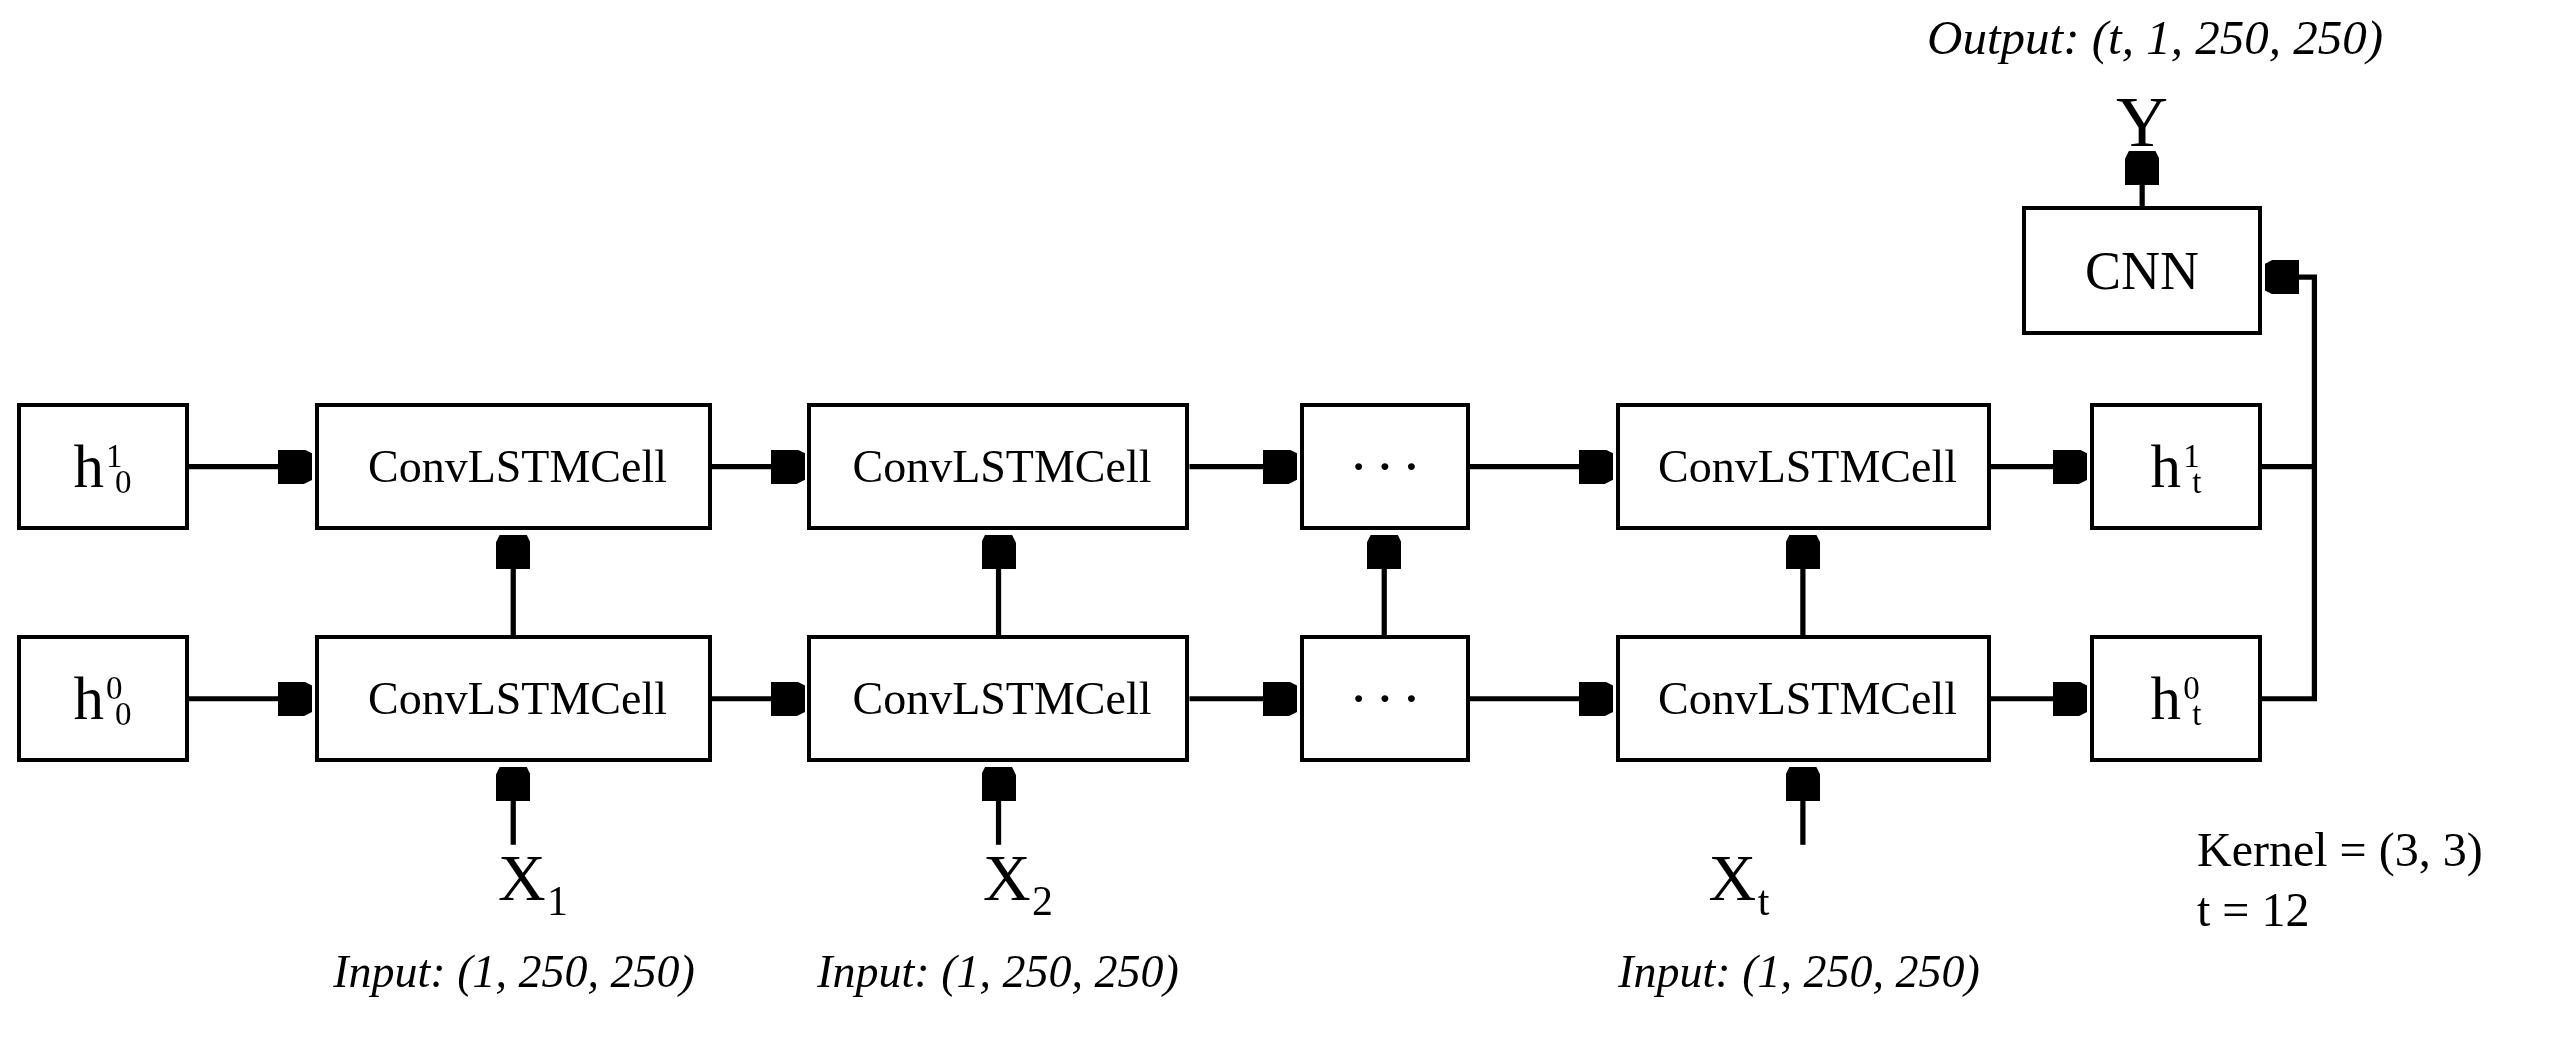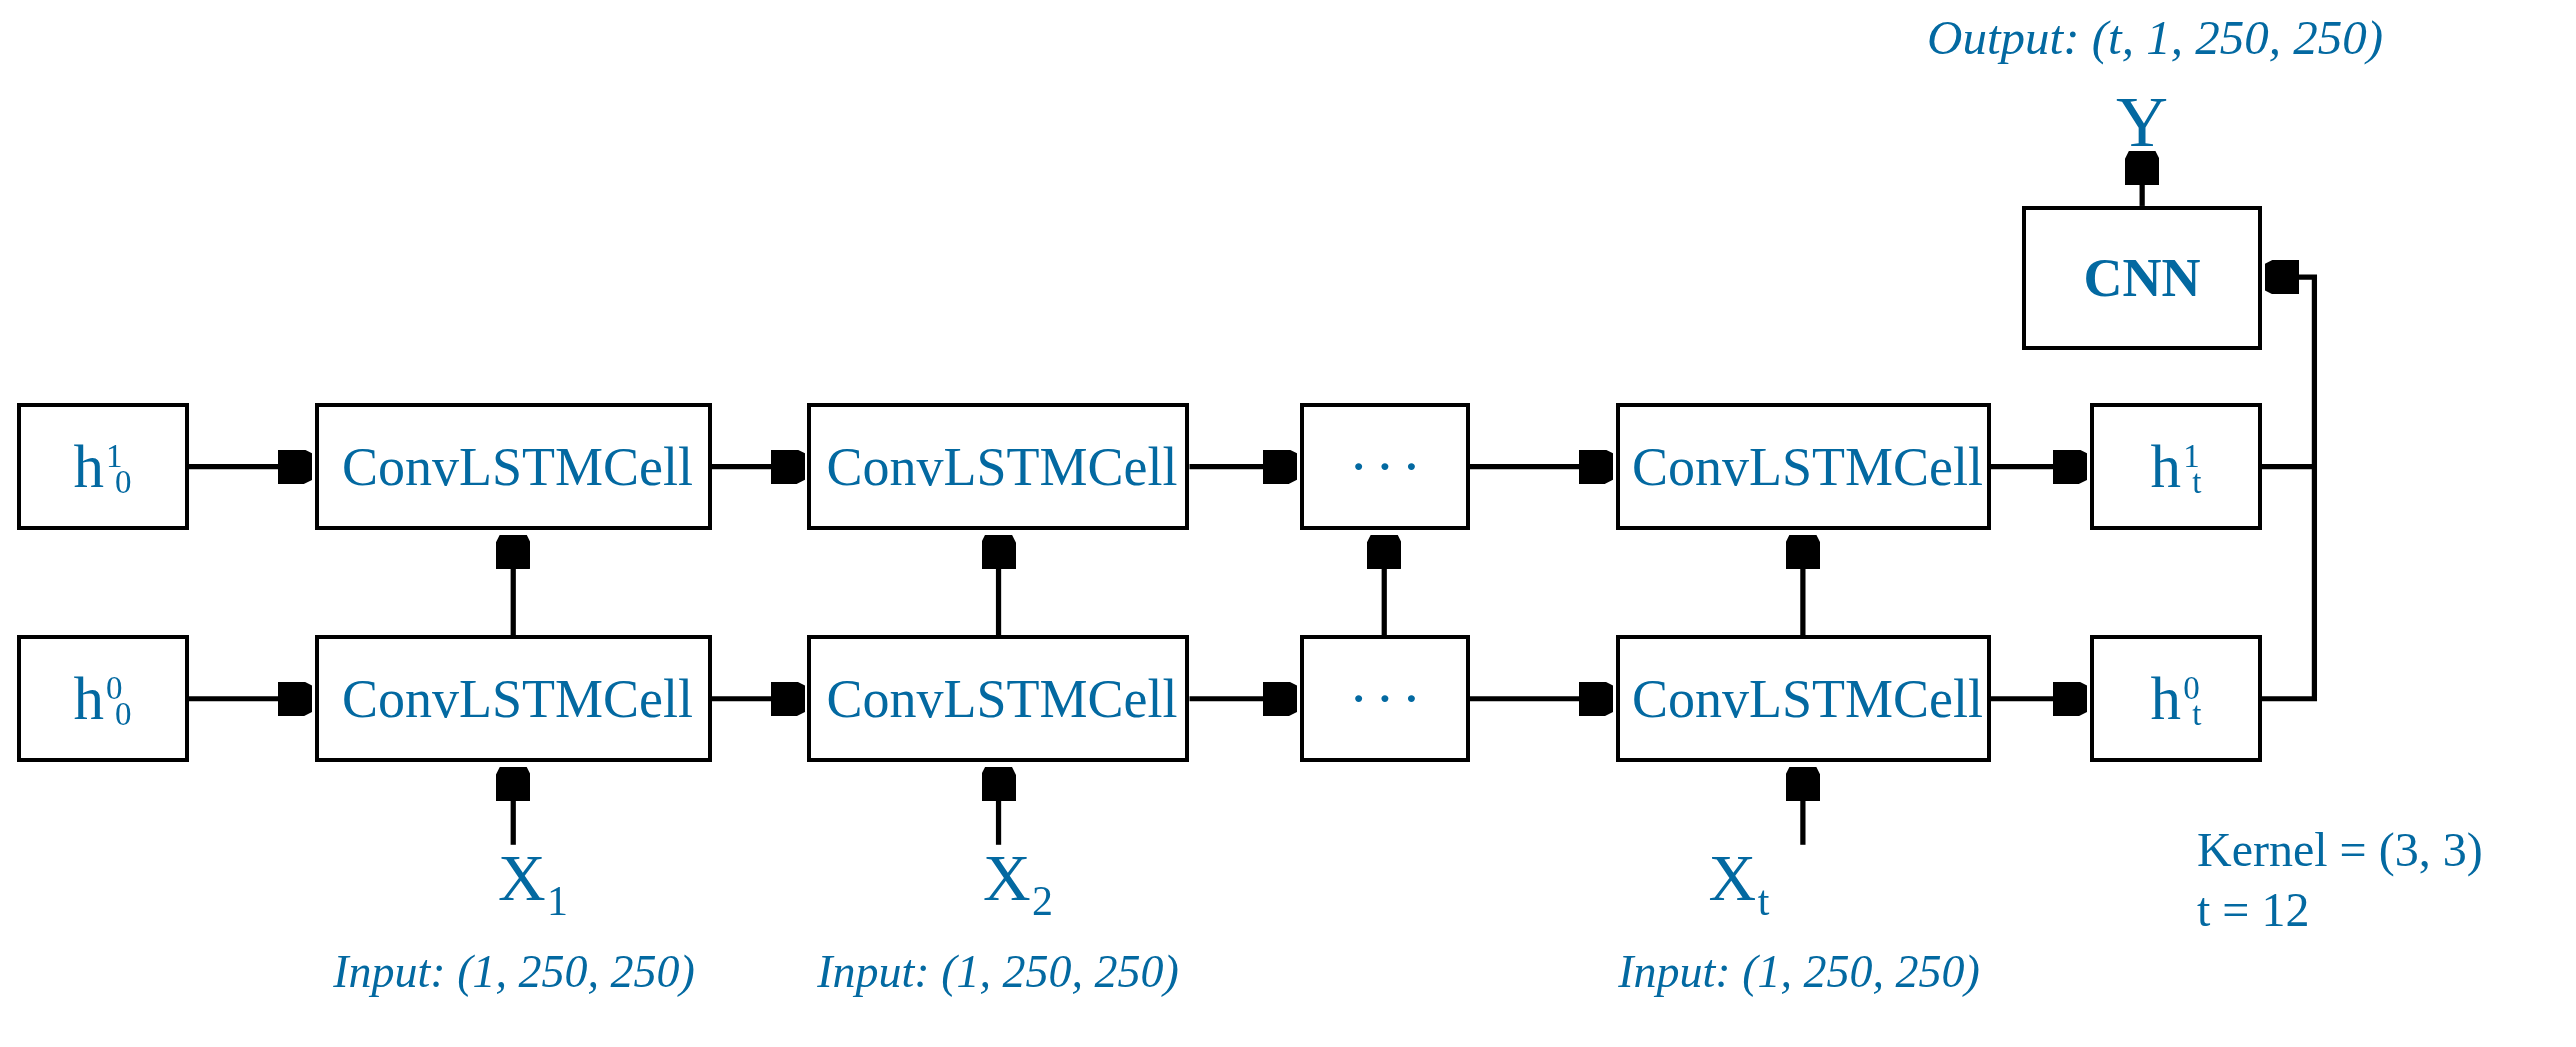"Output: (t, 1, 250, 250)" .canvas { color: #0369a1 -> #000000 }
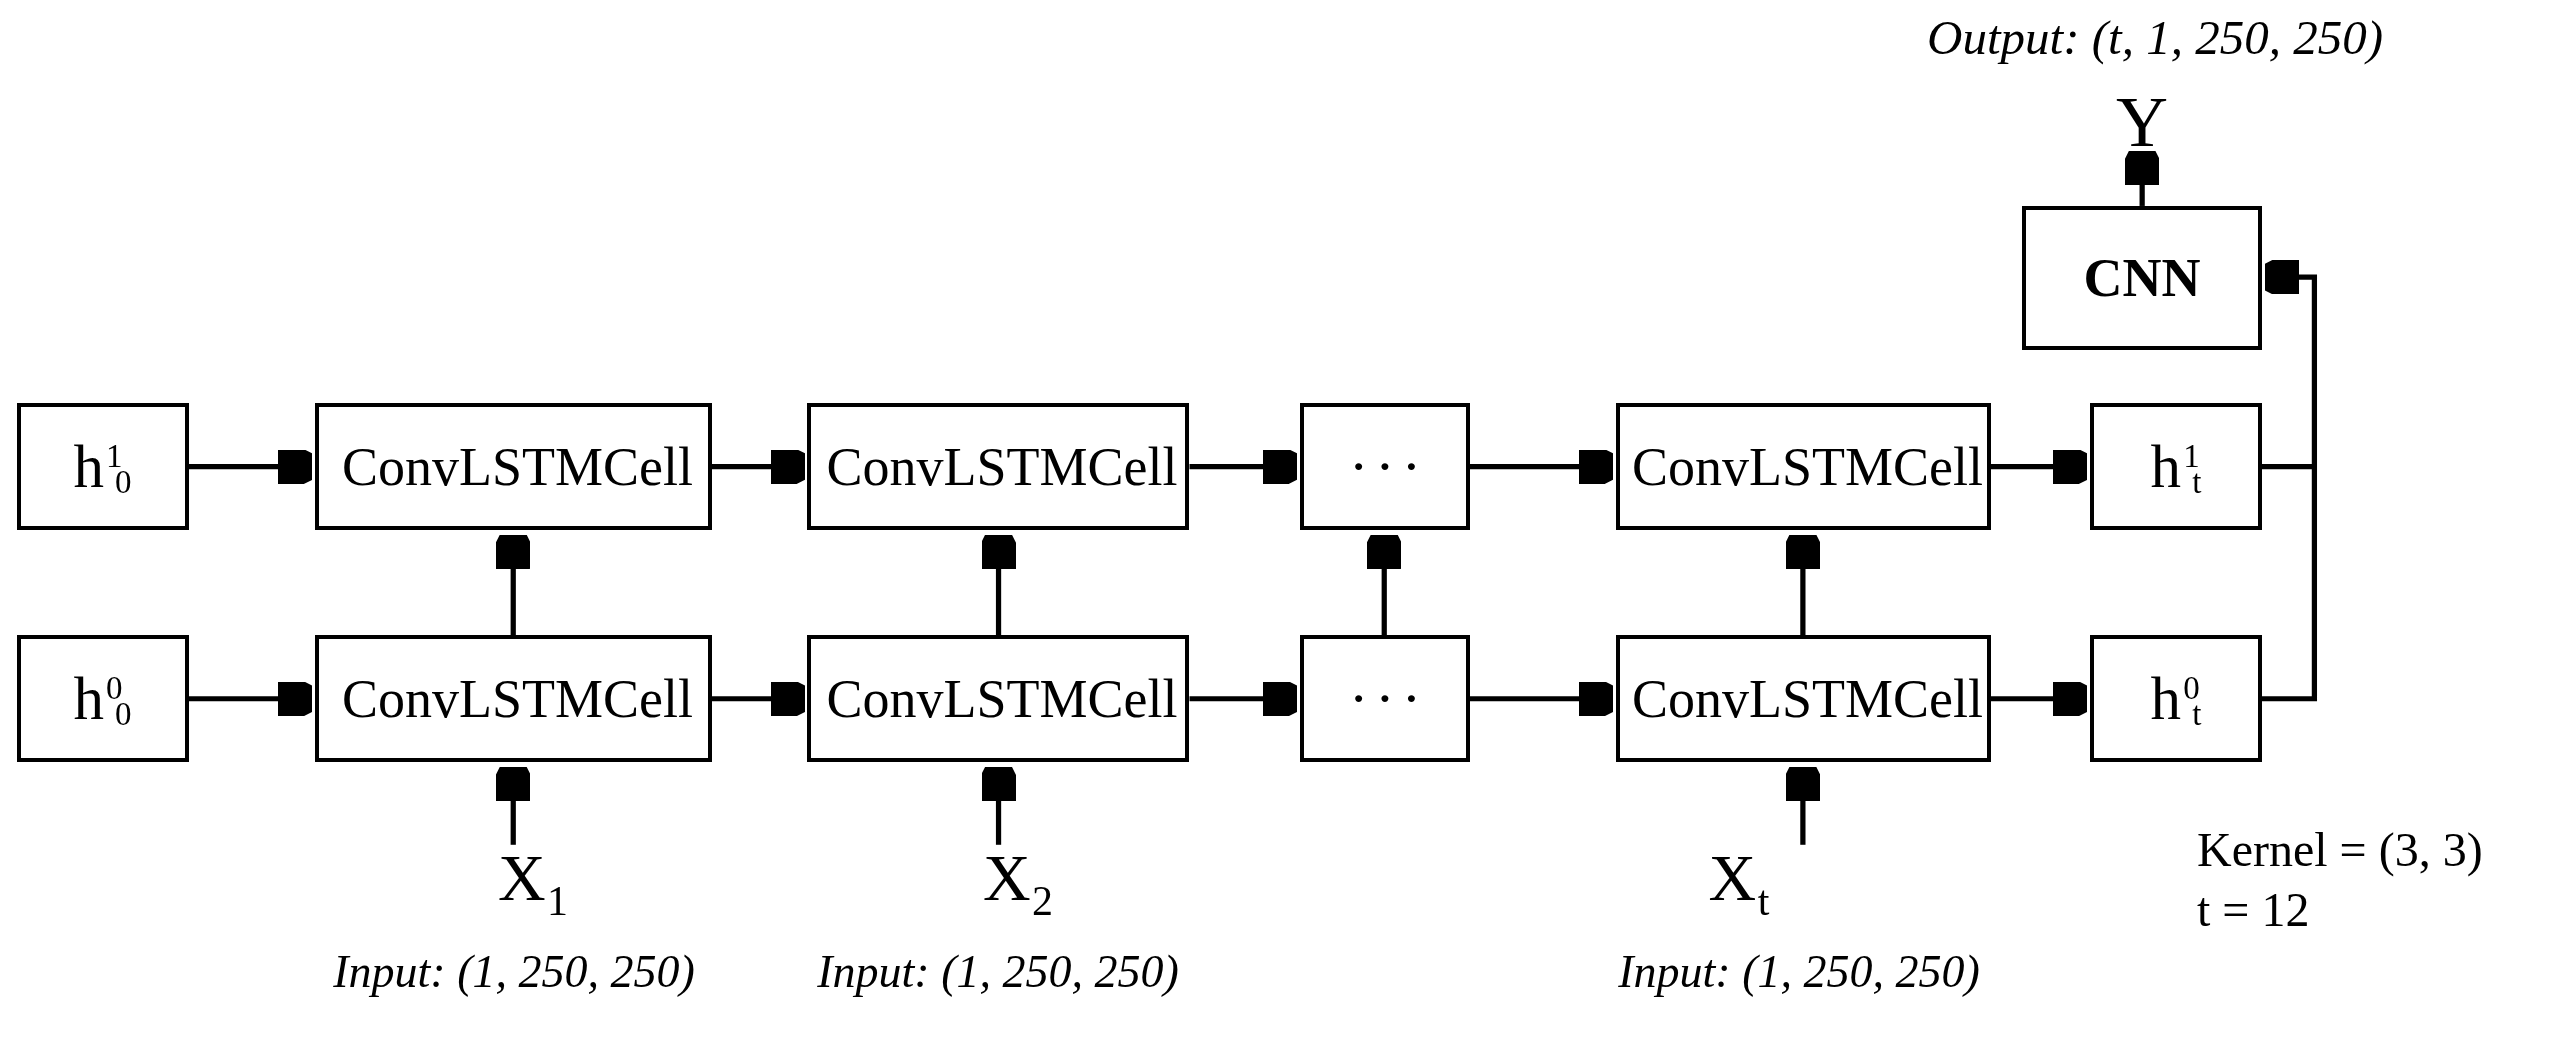"CNN" div.box { font-weight: bold -> none; height: 144px -> 129px }
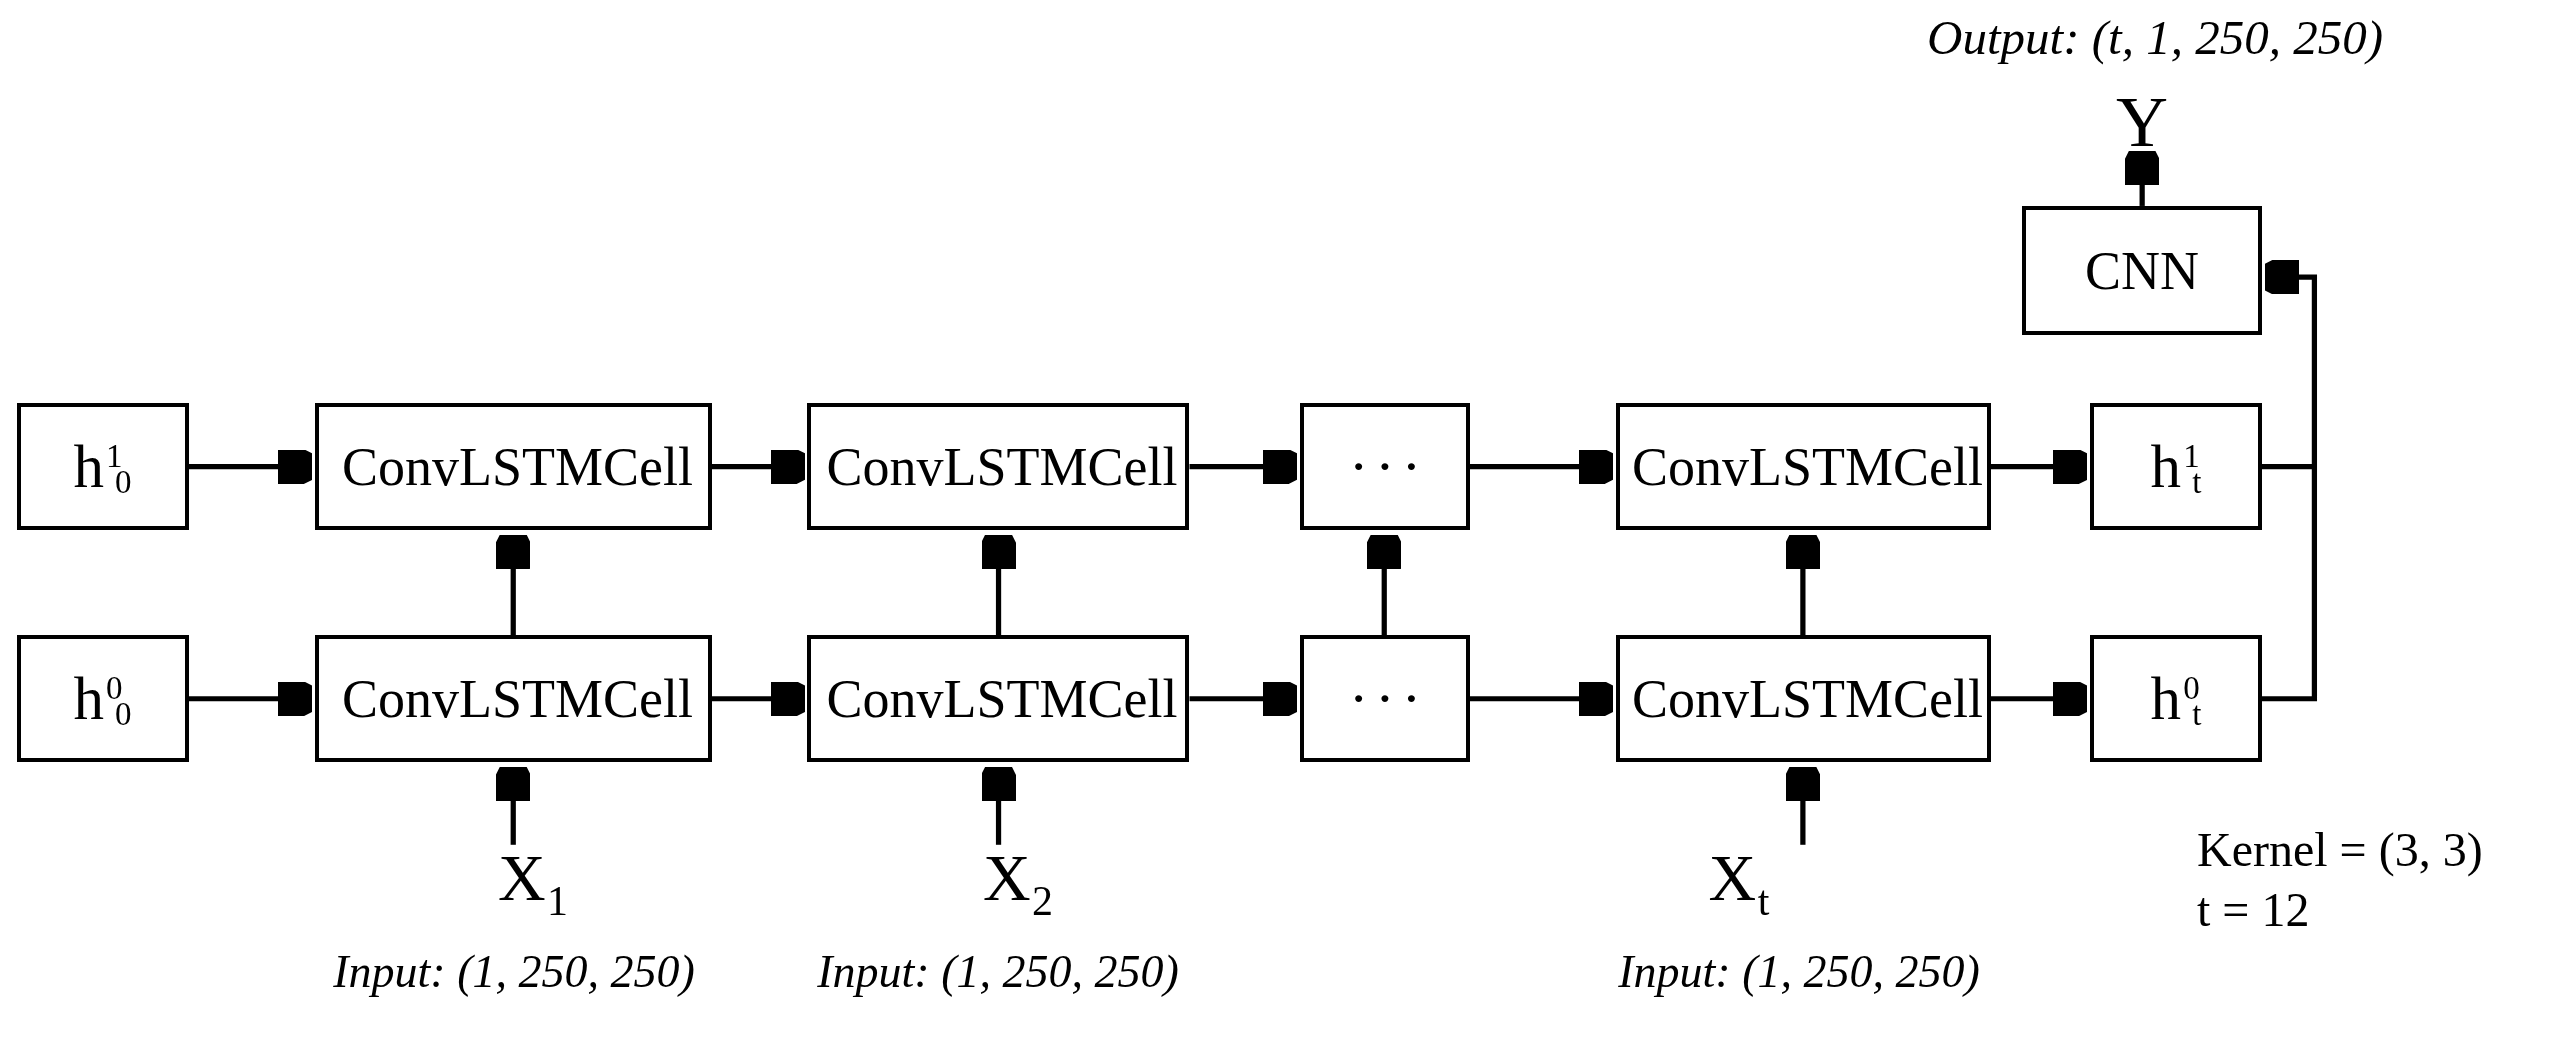"ConvLSTMCell" .cell-box { font-size: 54px -> 46px }
